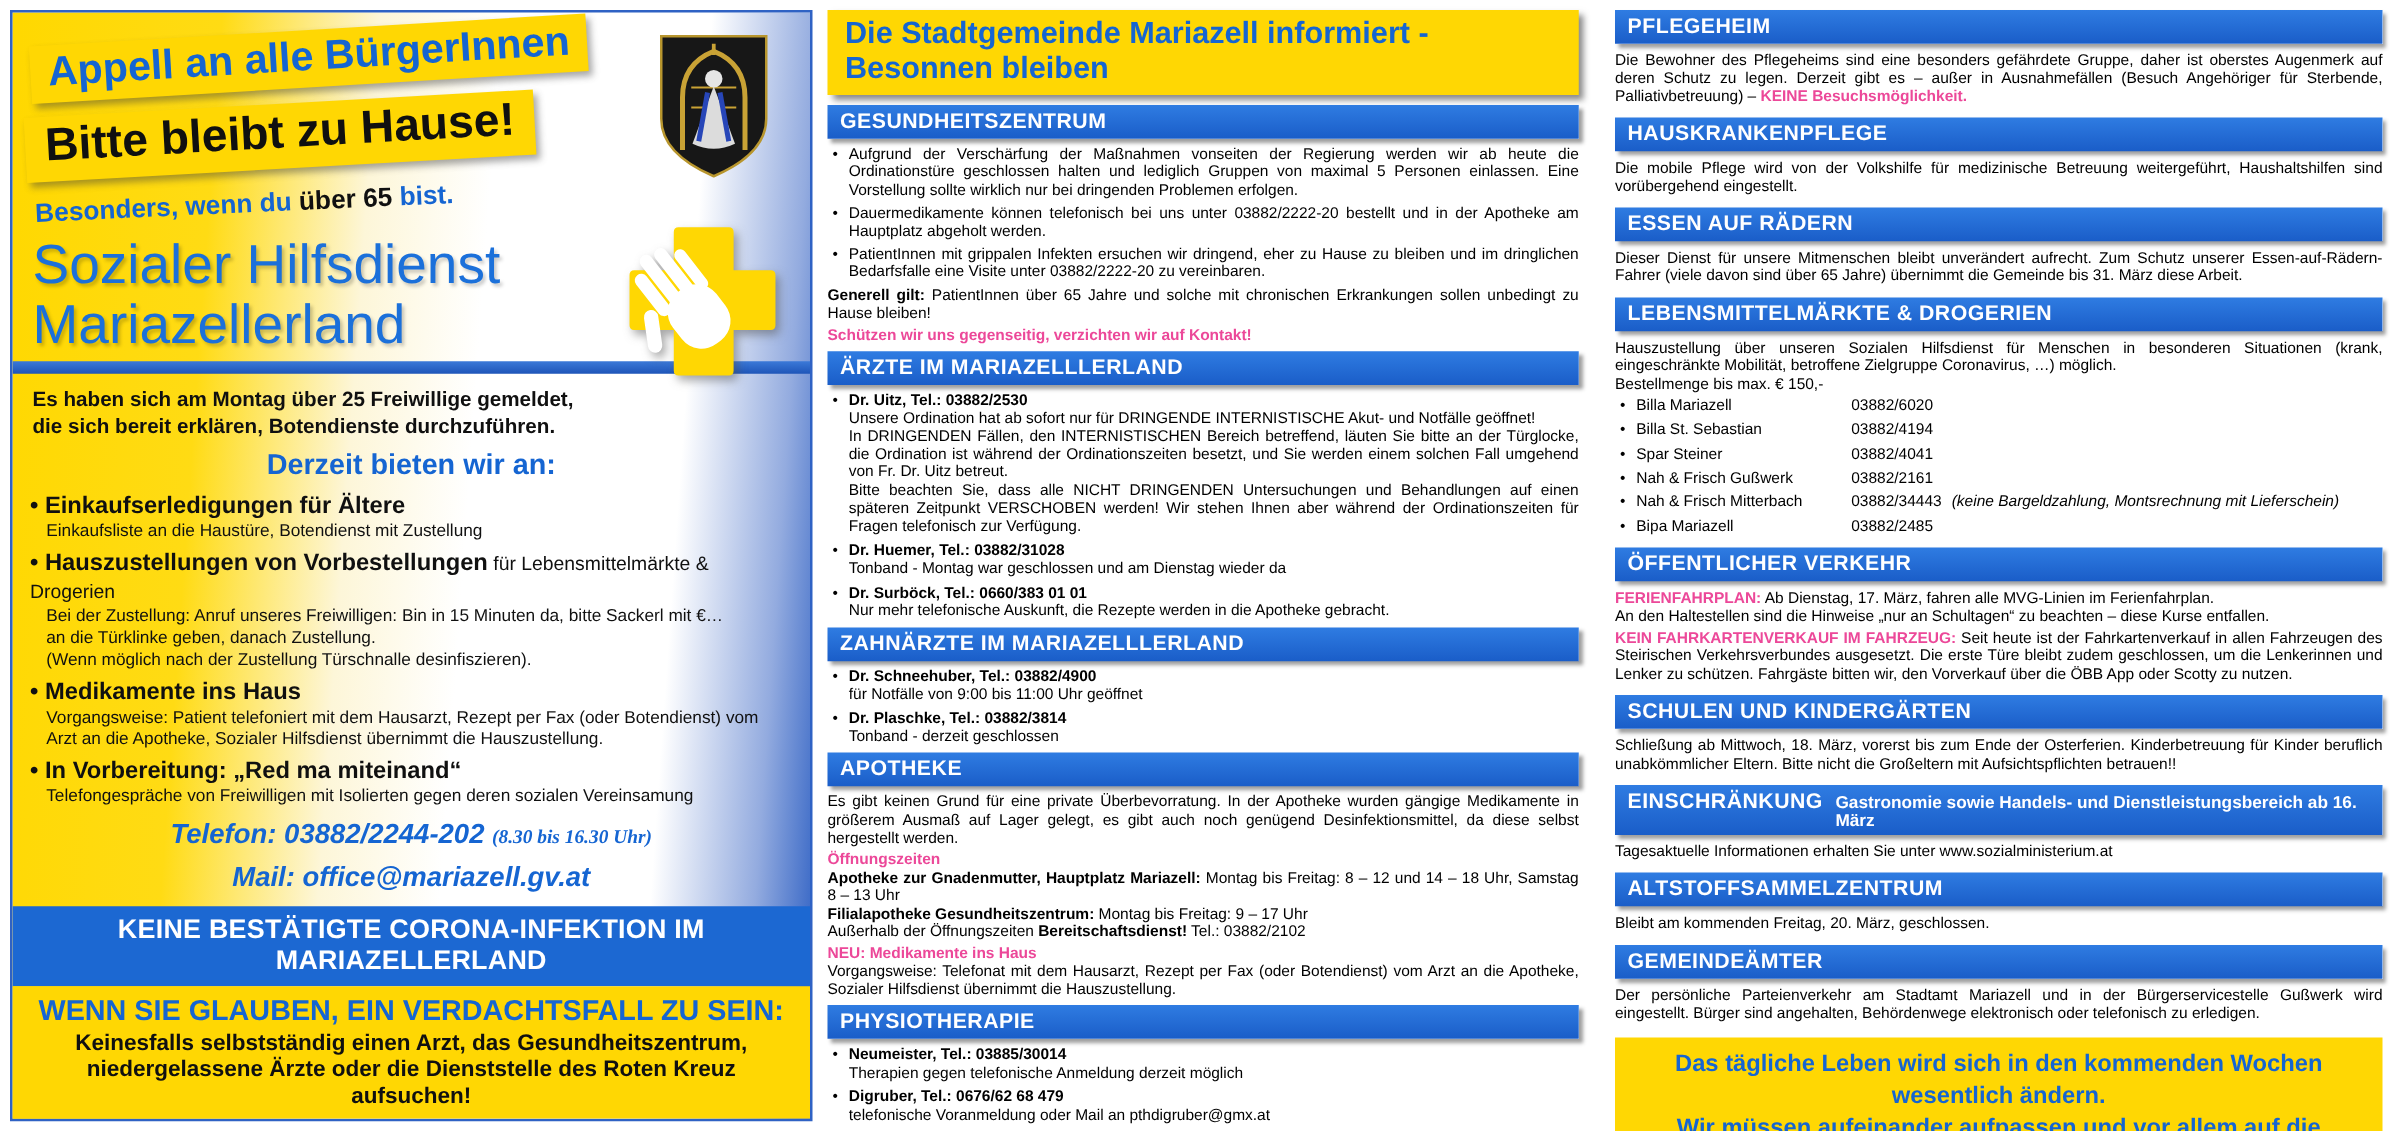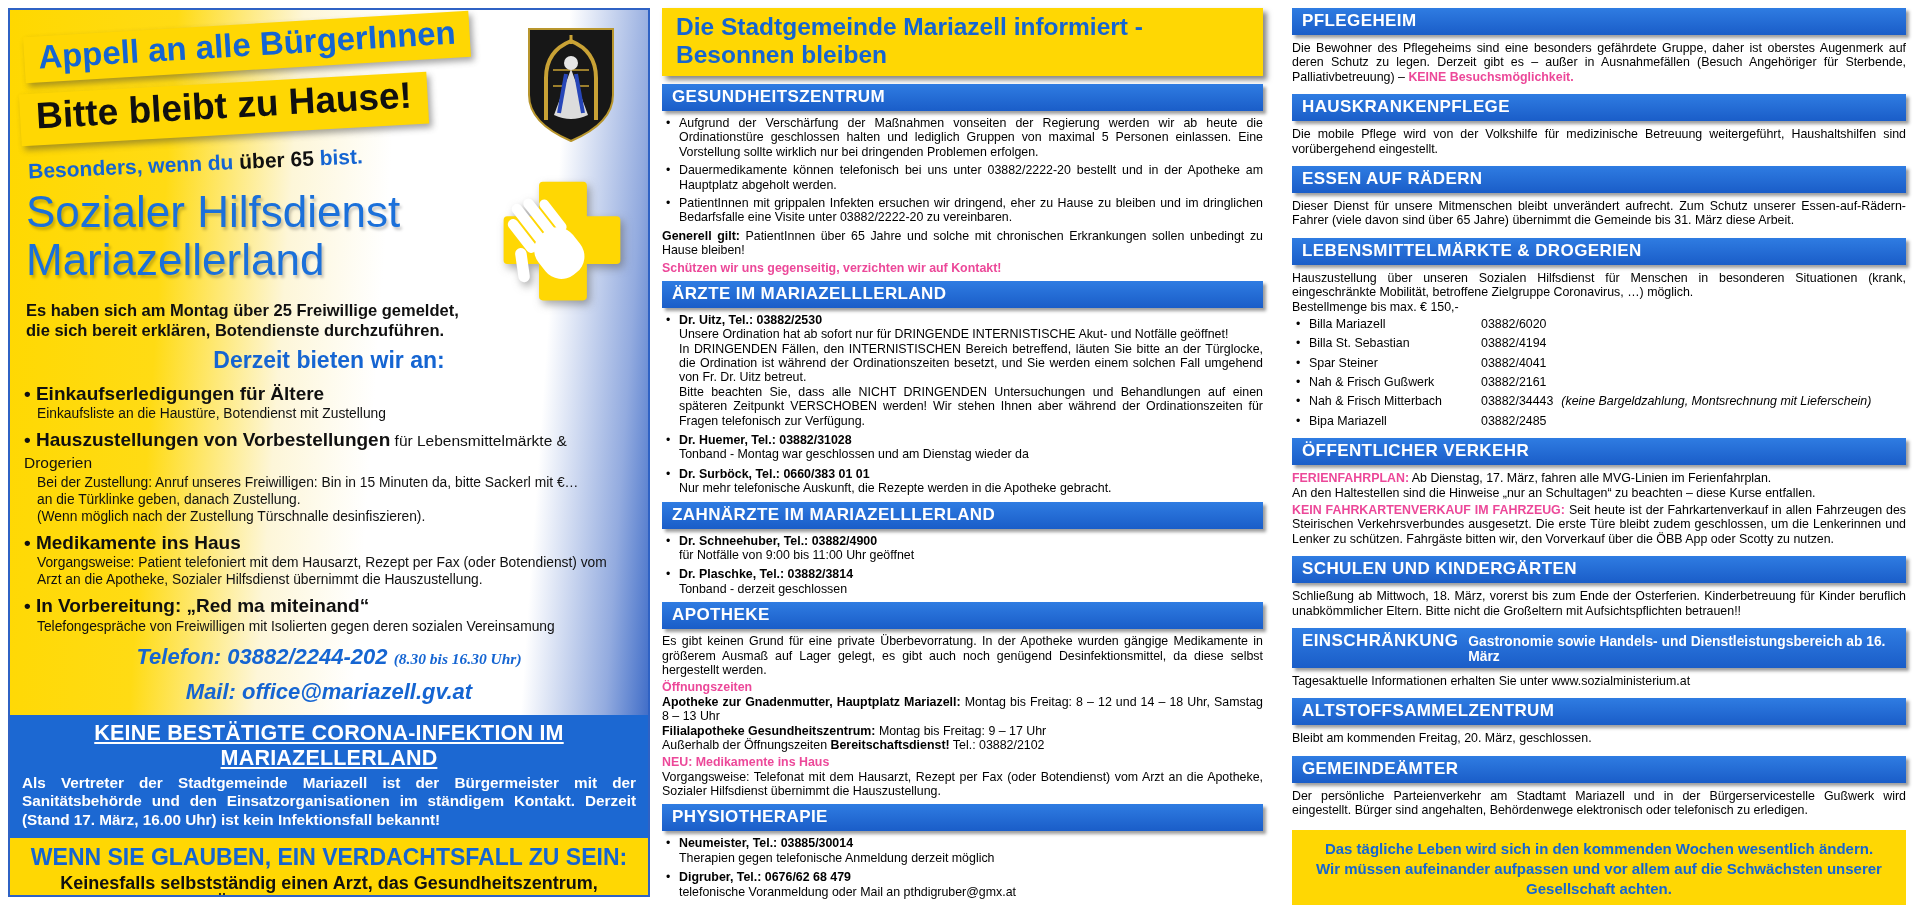"KEINE BESTÄTIGTE CORONA-INFEKTION IM" .blue-box-h { text-decoration: underline -> none }
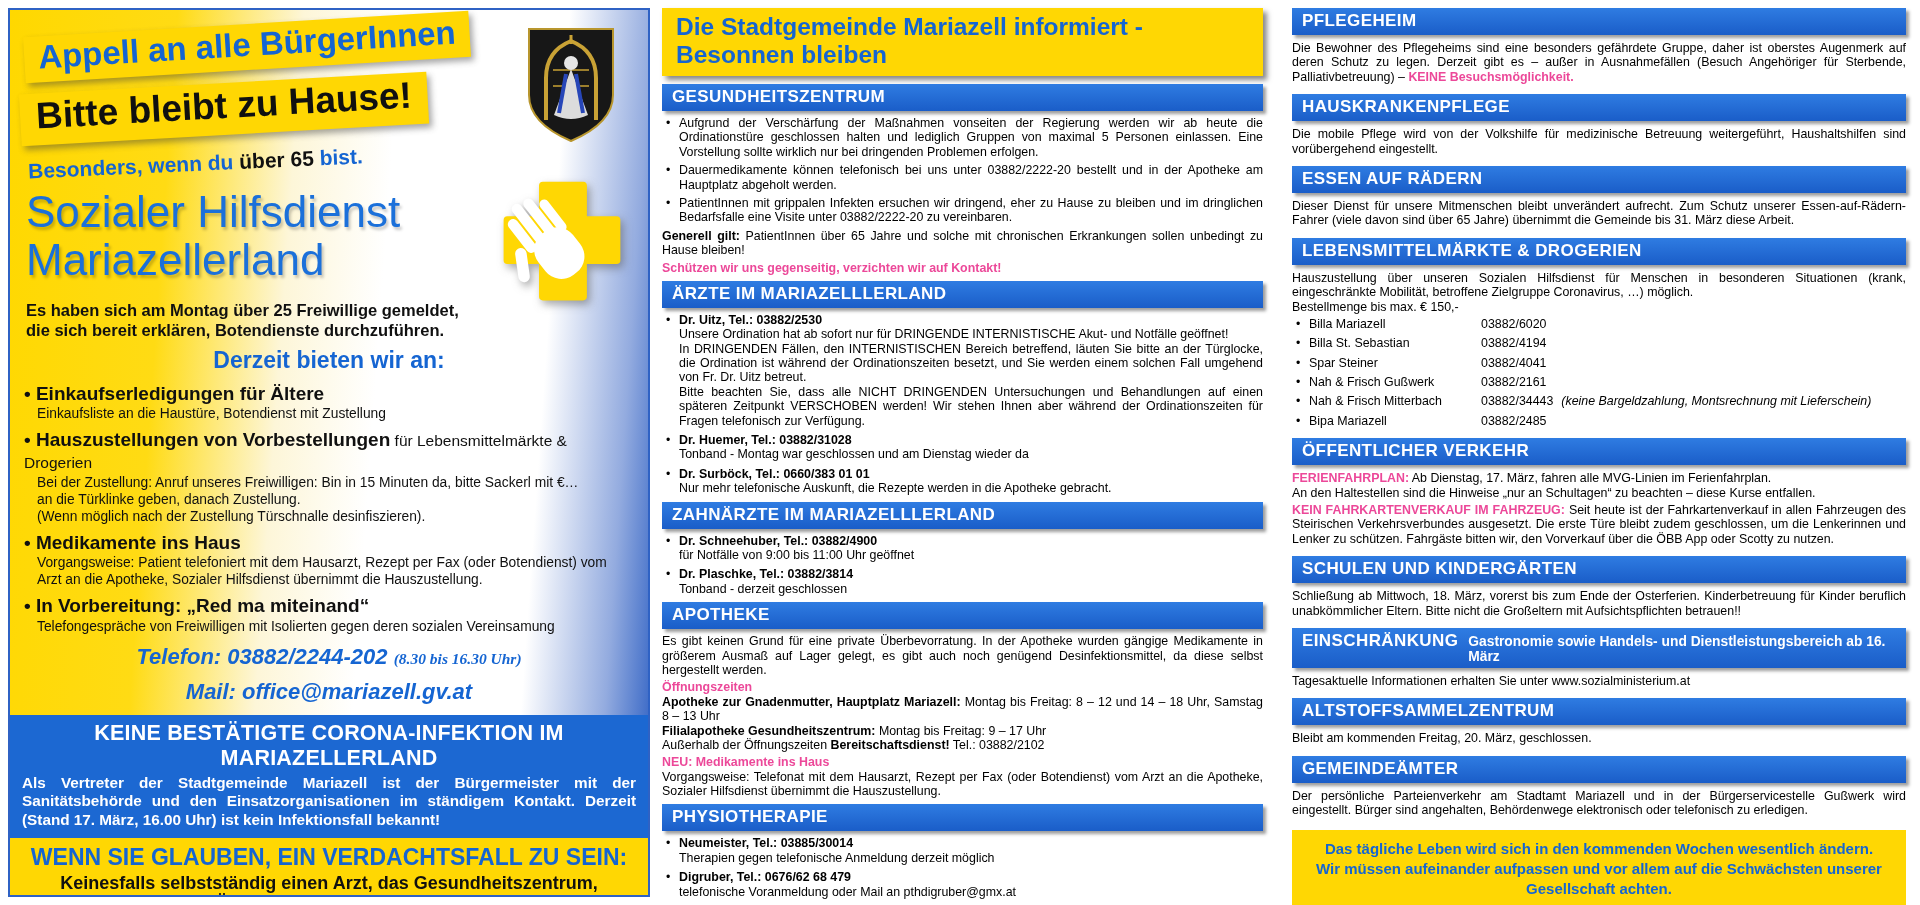"Als Vertreter der Stadtgemeinde" div.blue-box-p { html: <div>Als Vertreter der Stadtgemeinde Mariazell ist der Bürgermeister mit der Sanitätsbehörde und den Einsatzorganisationen im ständigem Kontakt. Derzeit (Stand 17. März, 16.00 Uhr) ist kein Infektionsfall bekannt!</div> -> none }
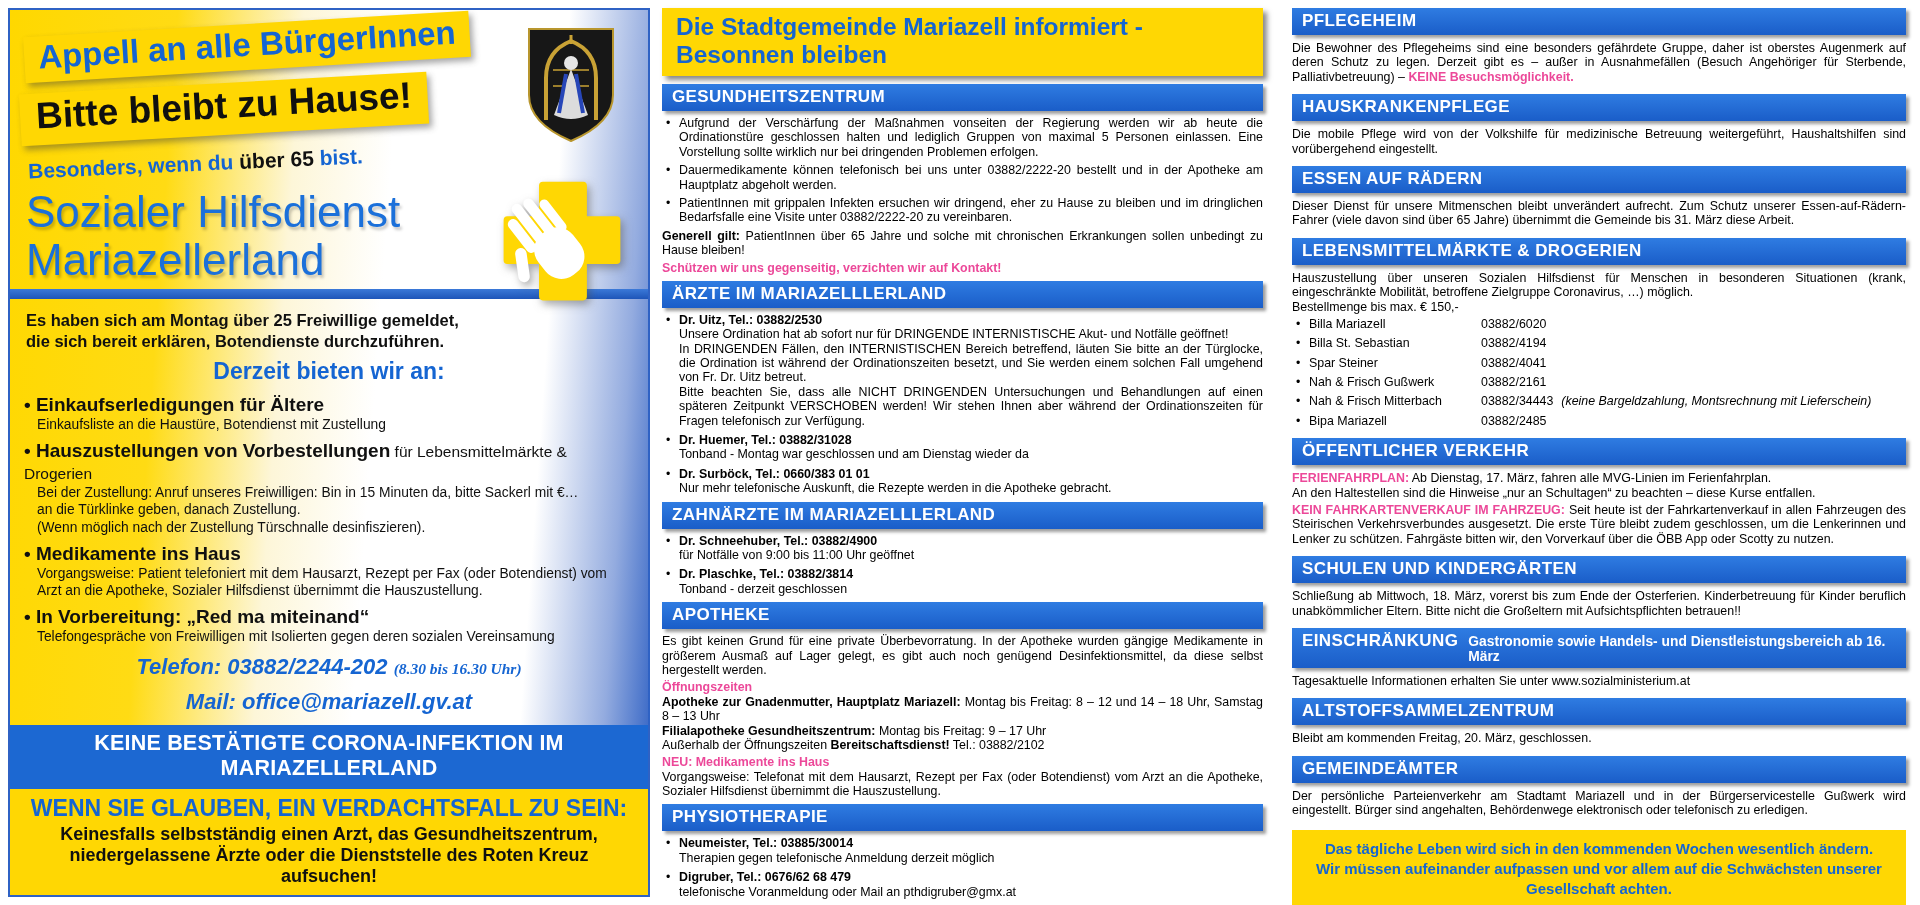"Das tägliche Leben wird sich" .footer-line { font-size: 15px -> 19px }
